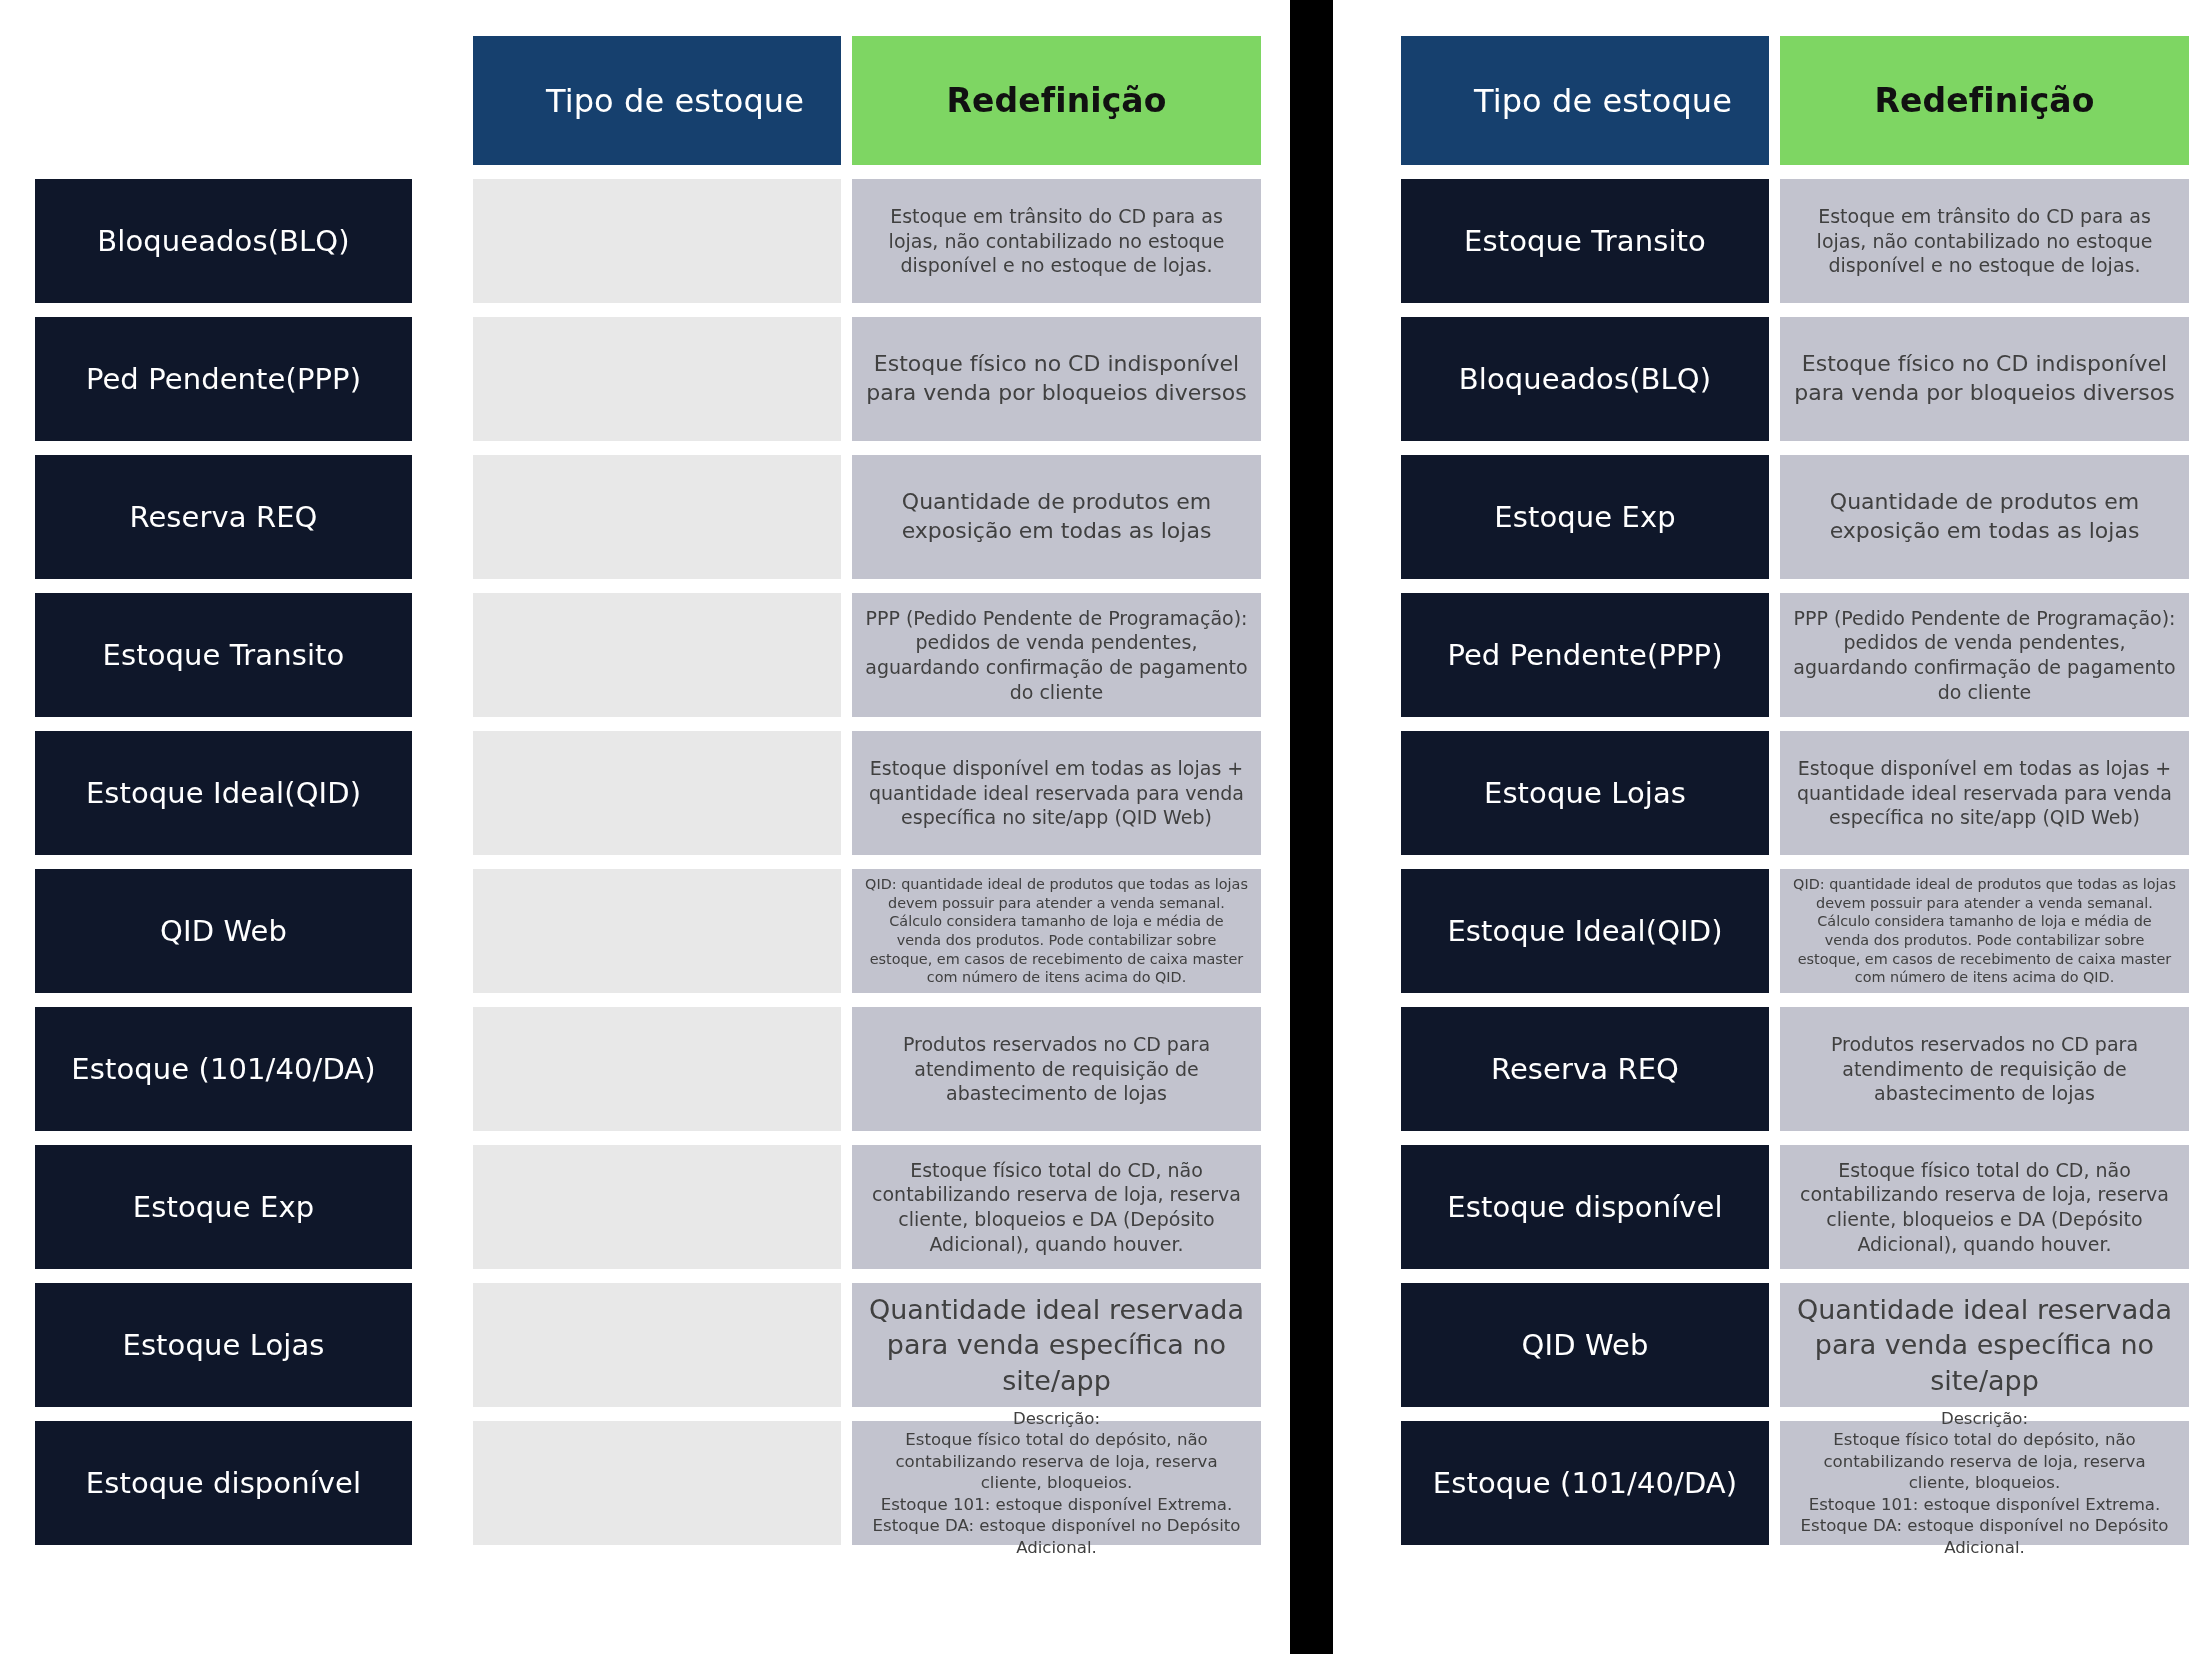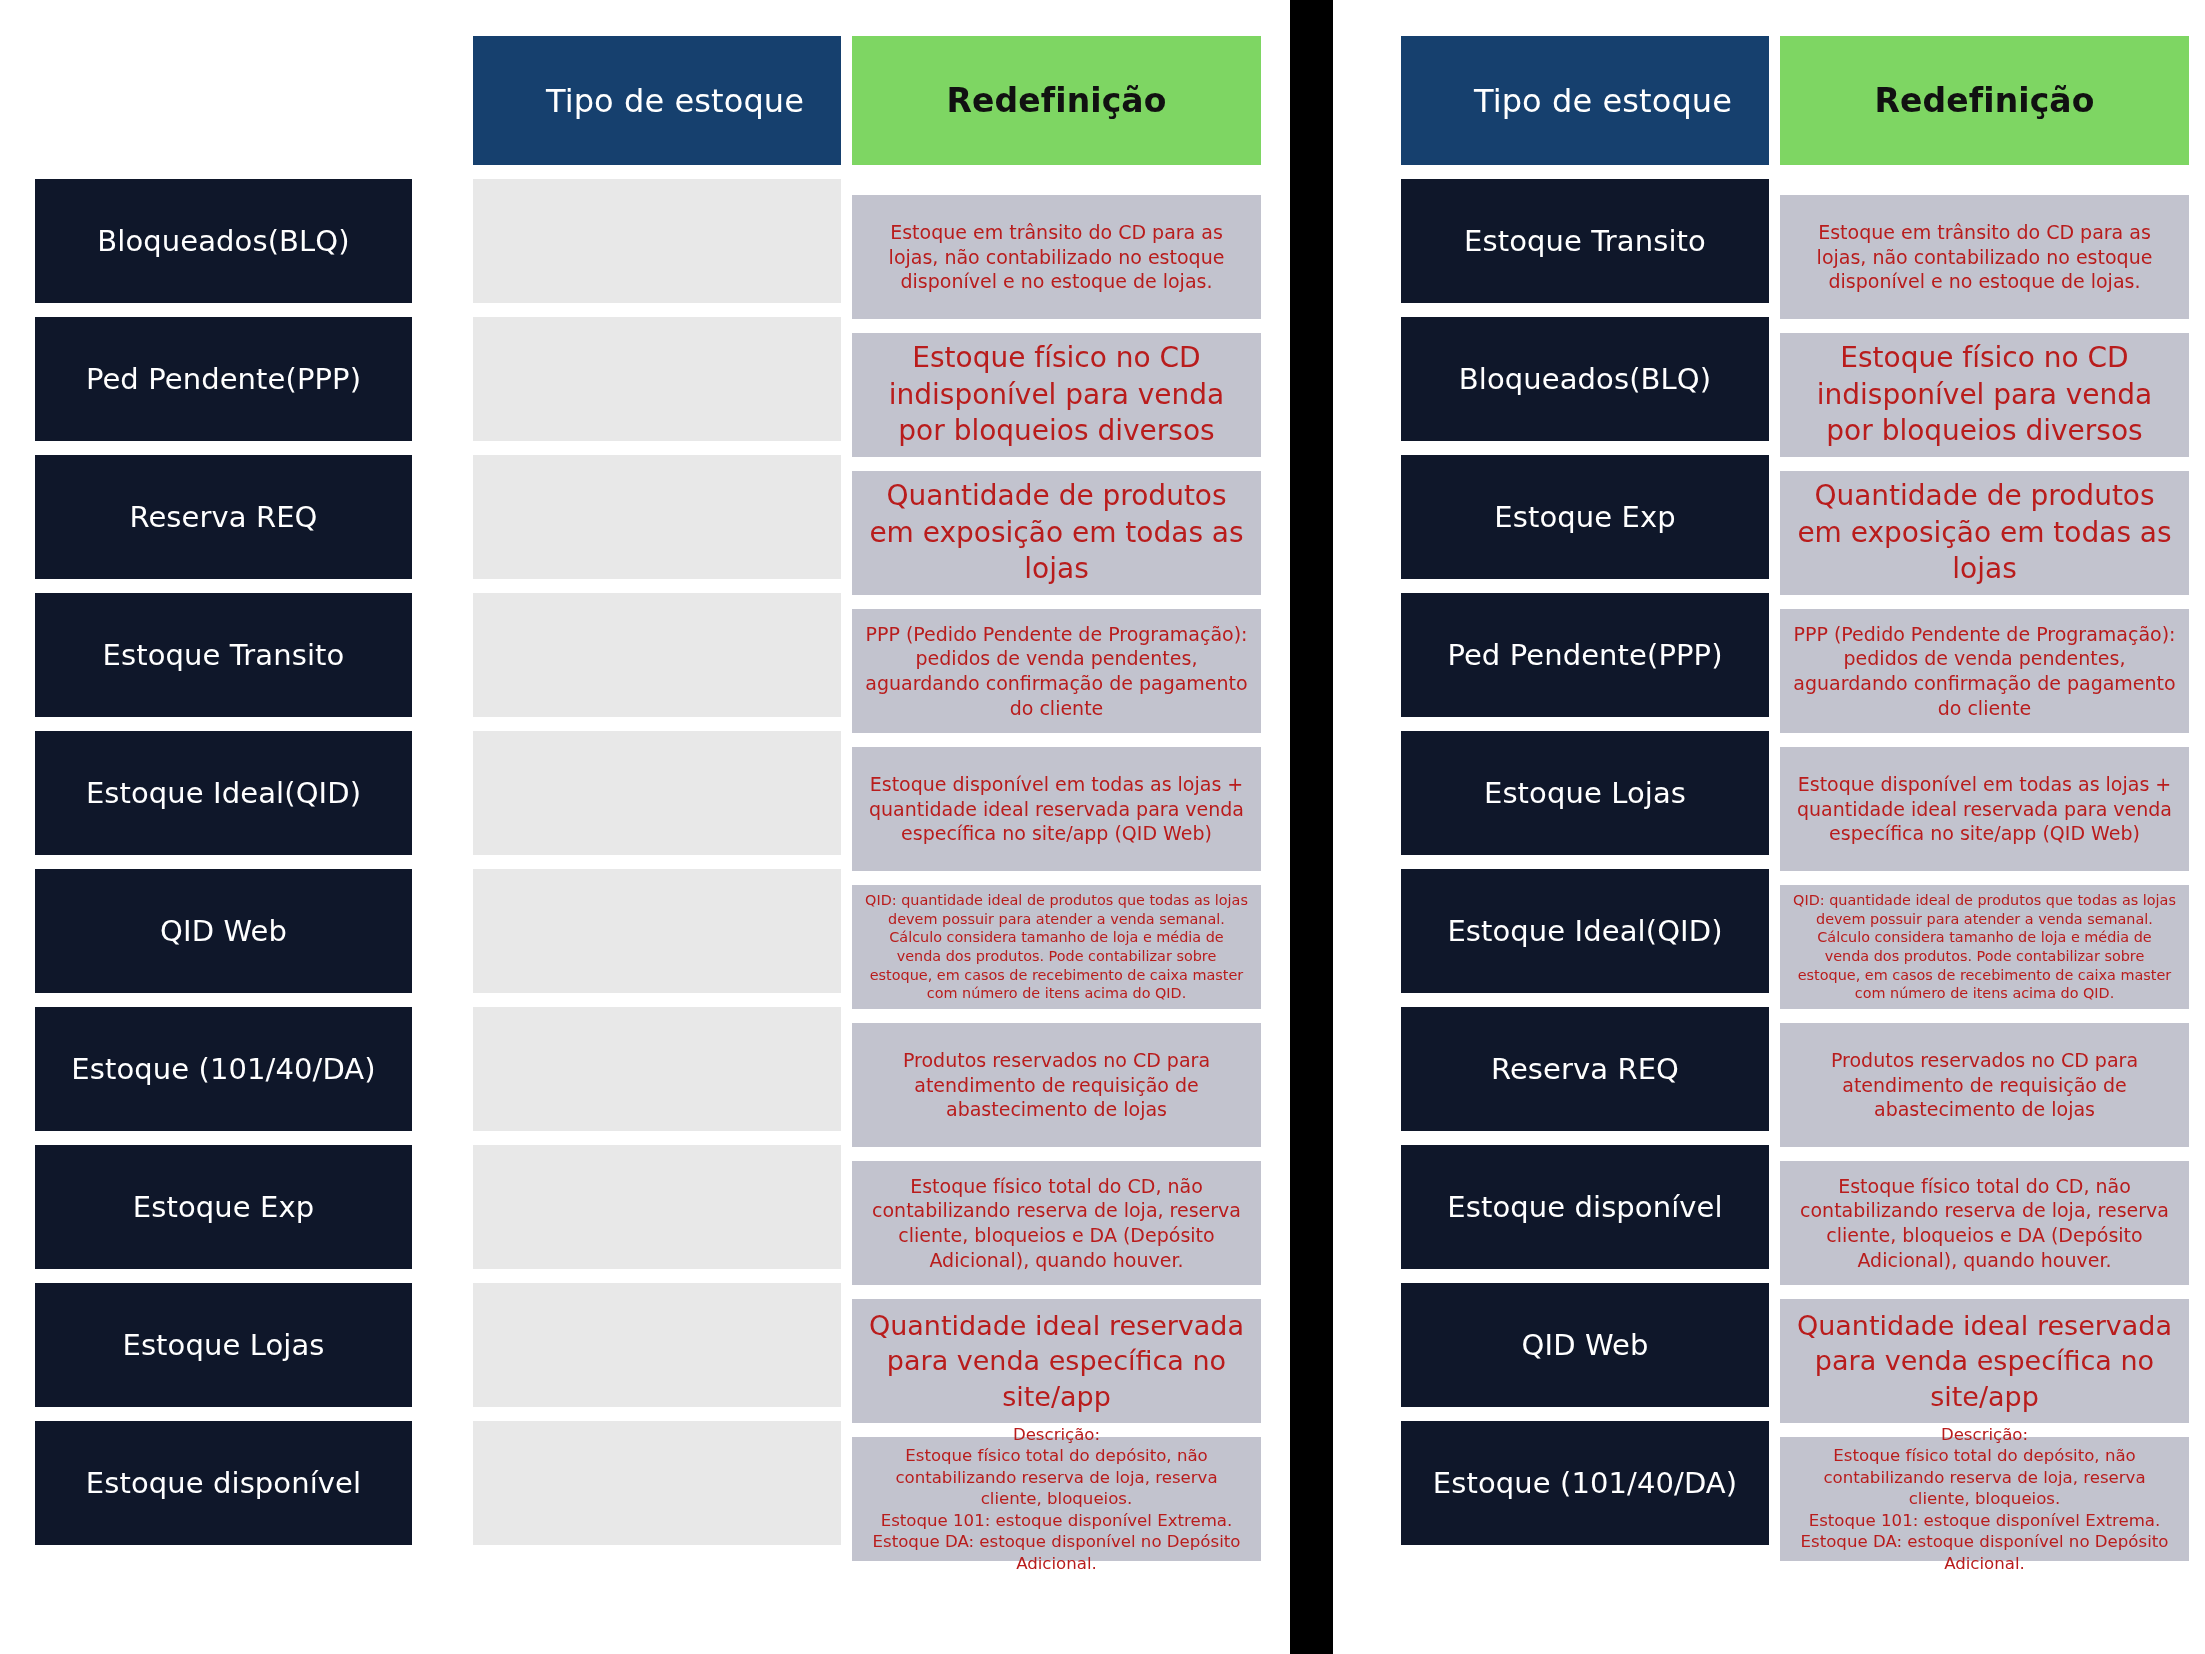"Estoque em trânsito do CD" .cell-desc { color: #b91c1c -> #404040; margin-top: 16px -> none }
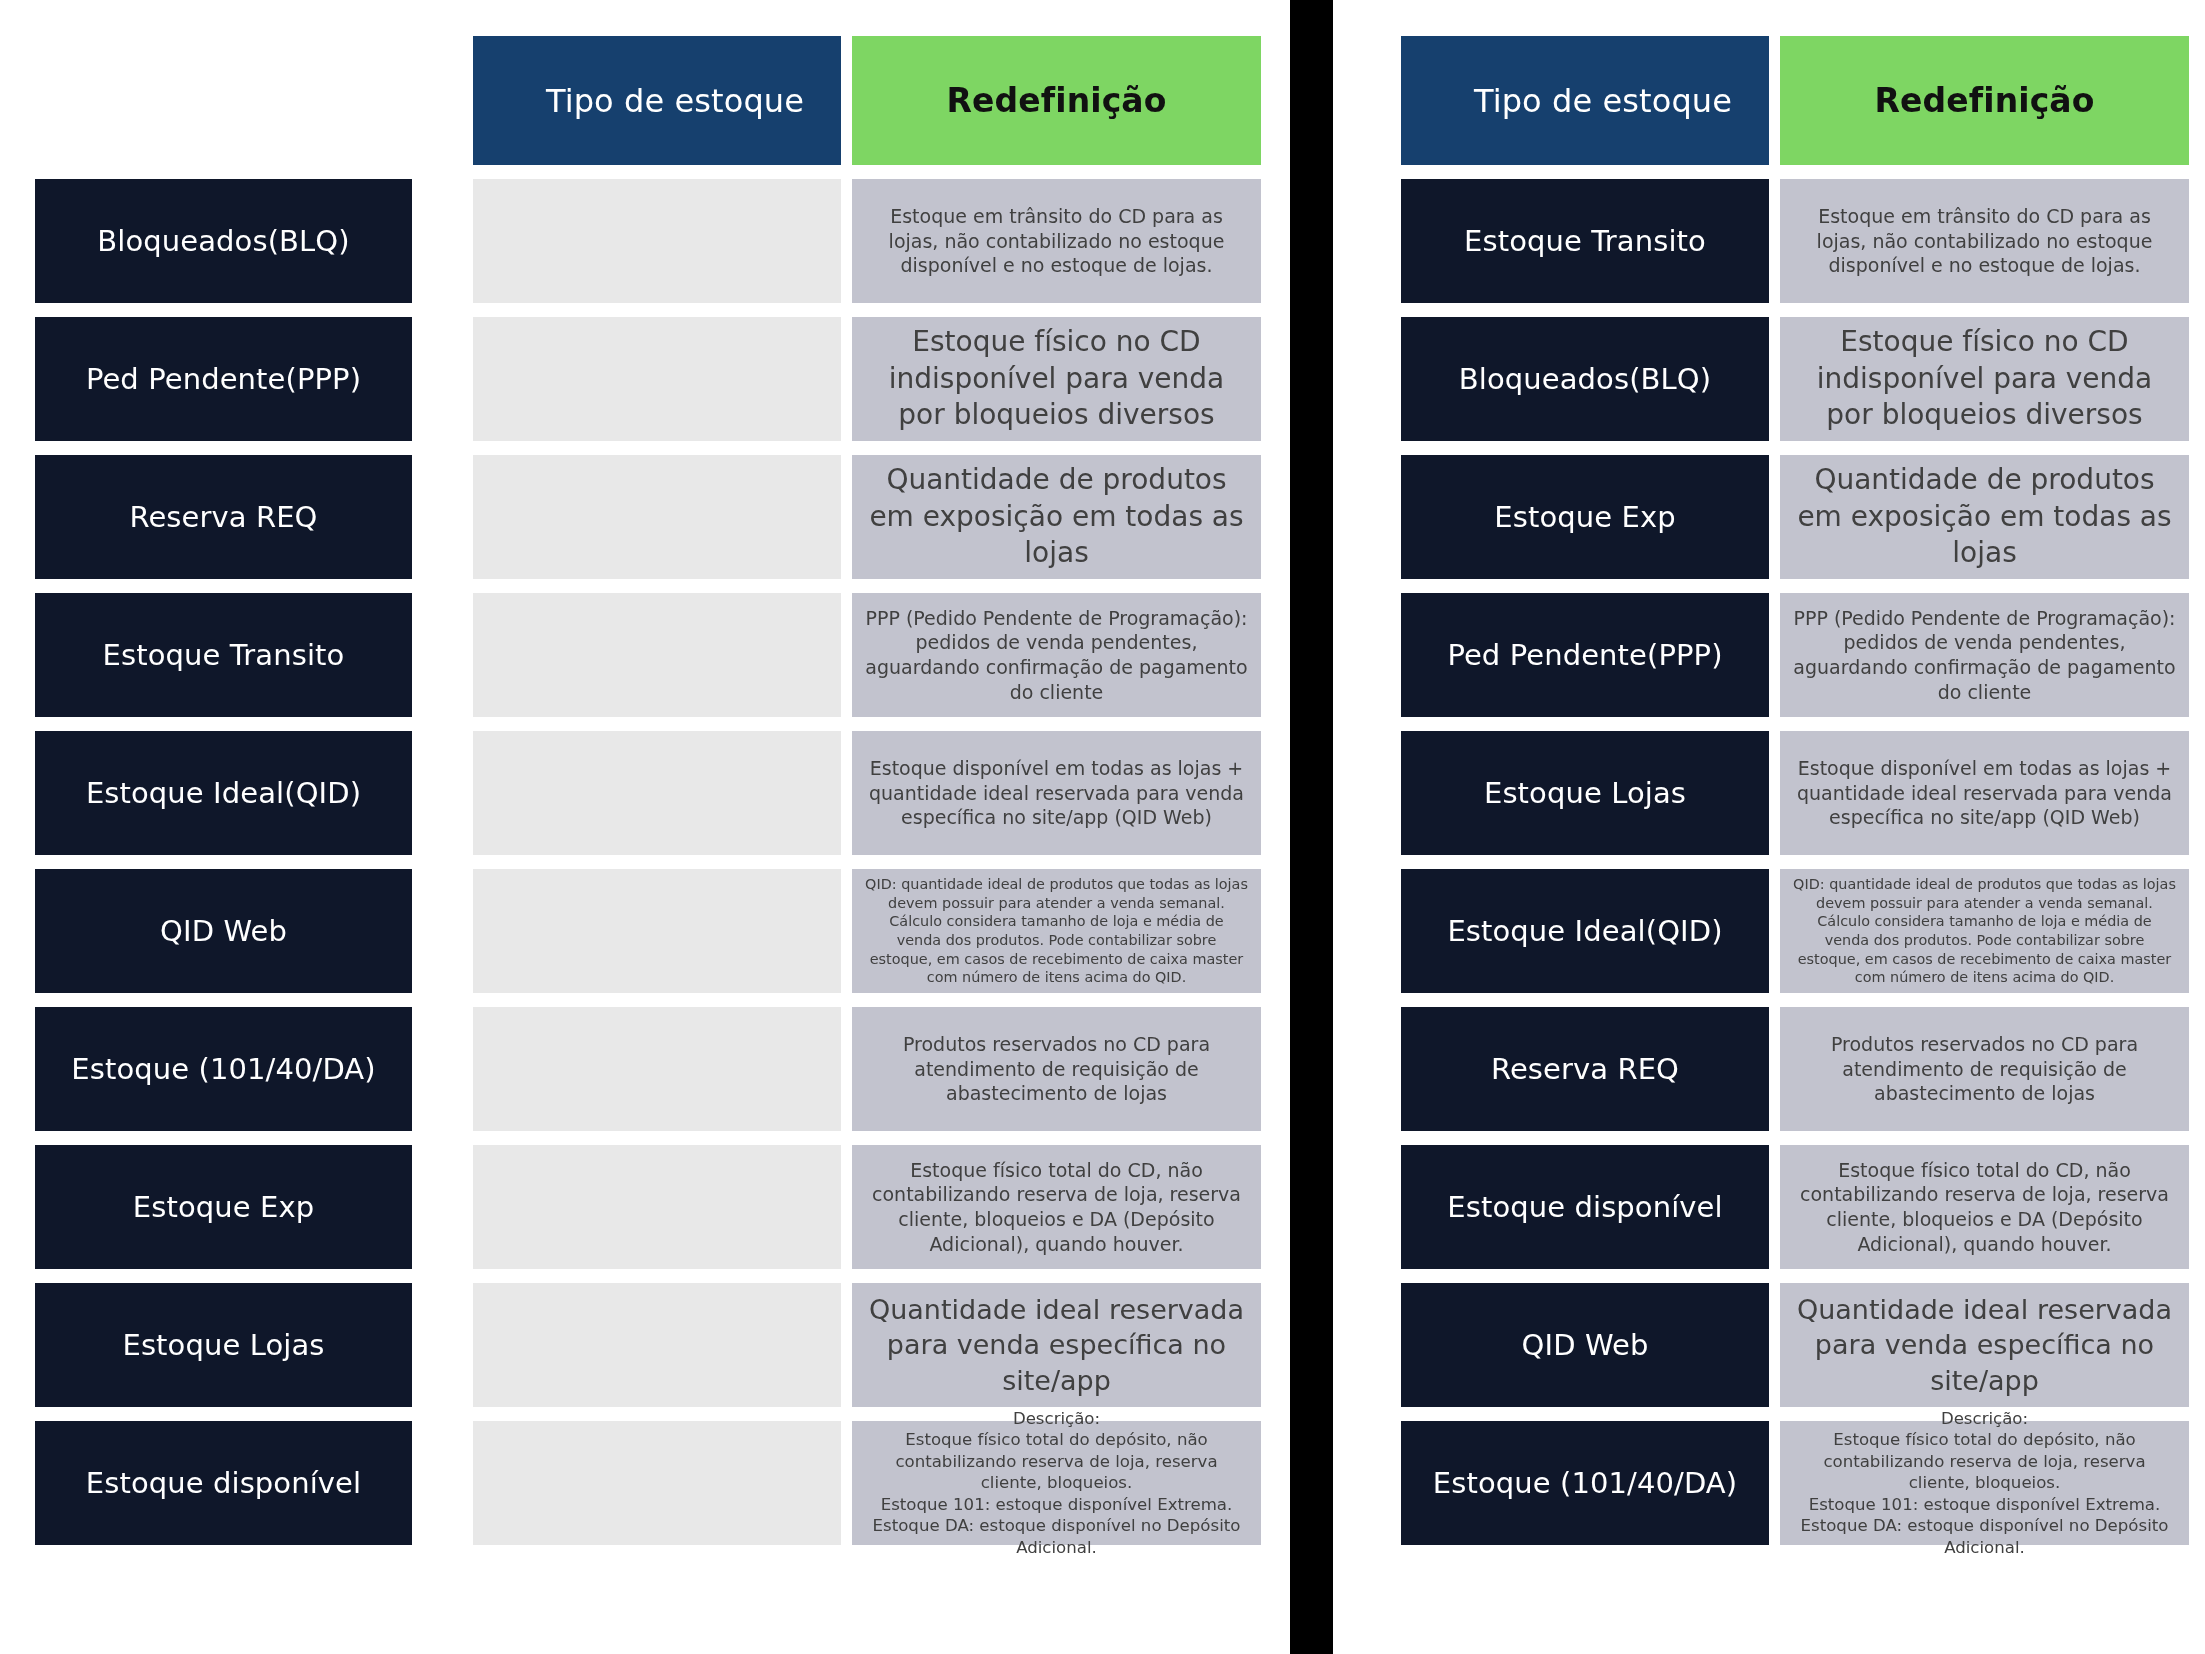"Estoque físico no CD indisponível" .ds-xl { font-size: 28px -> 22px }
